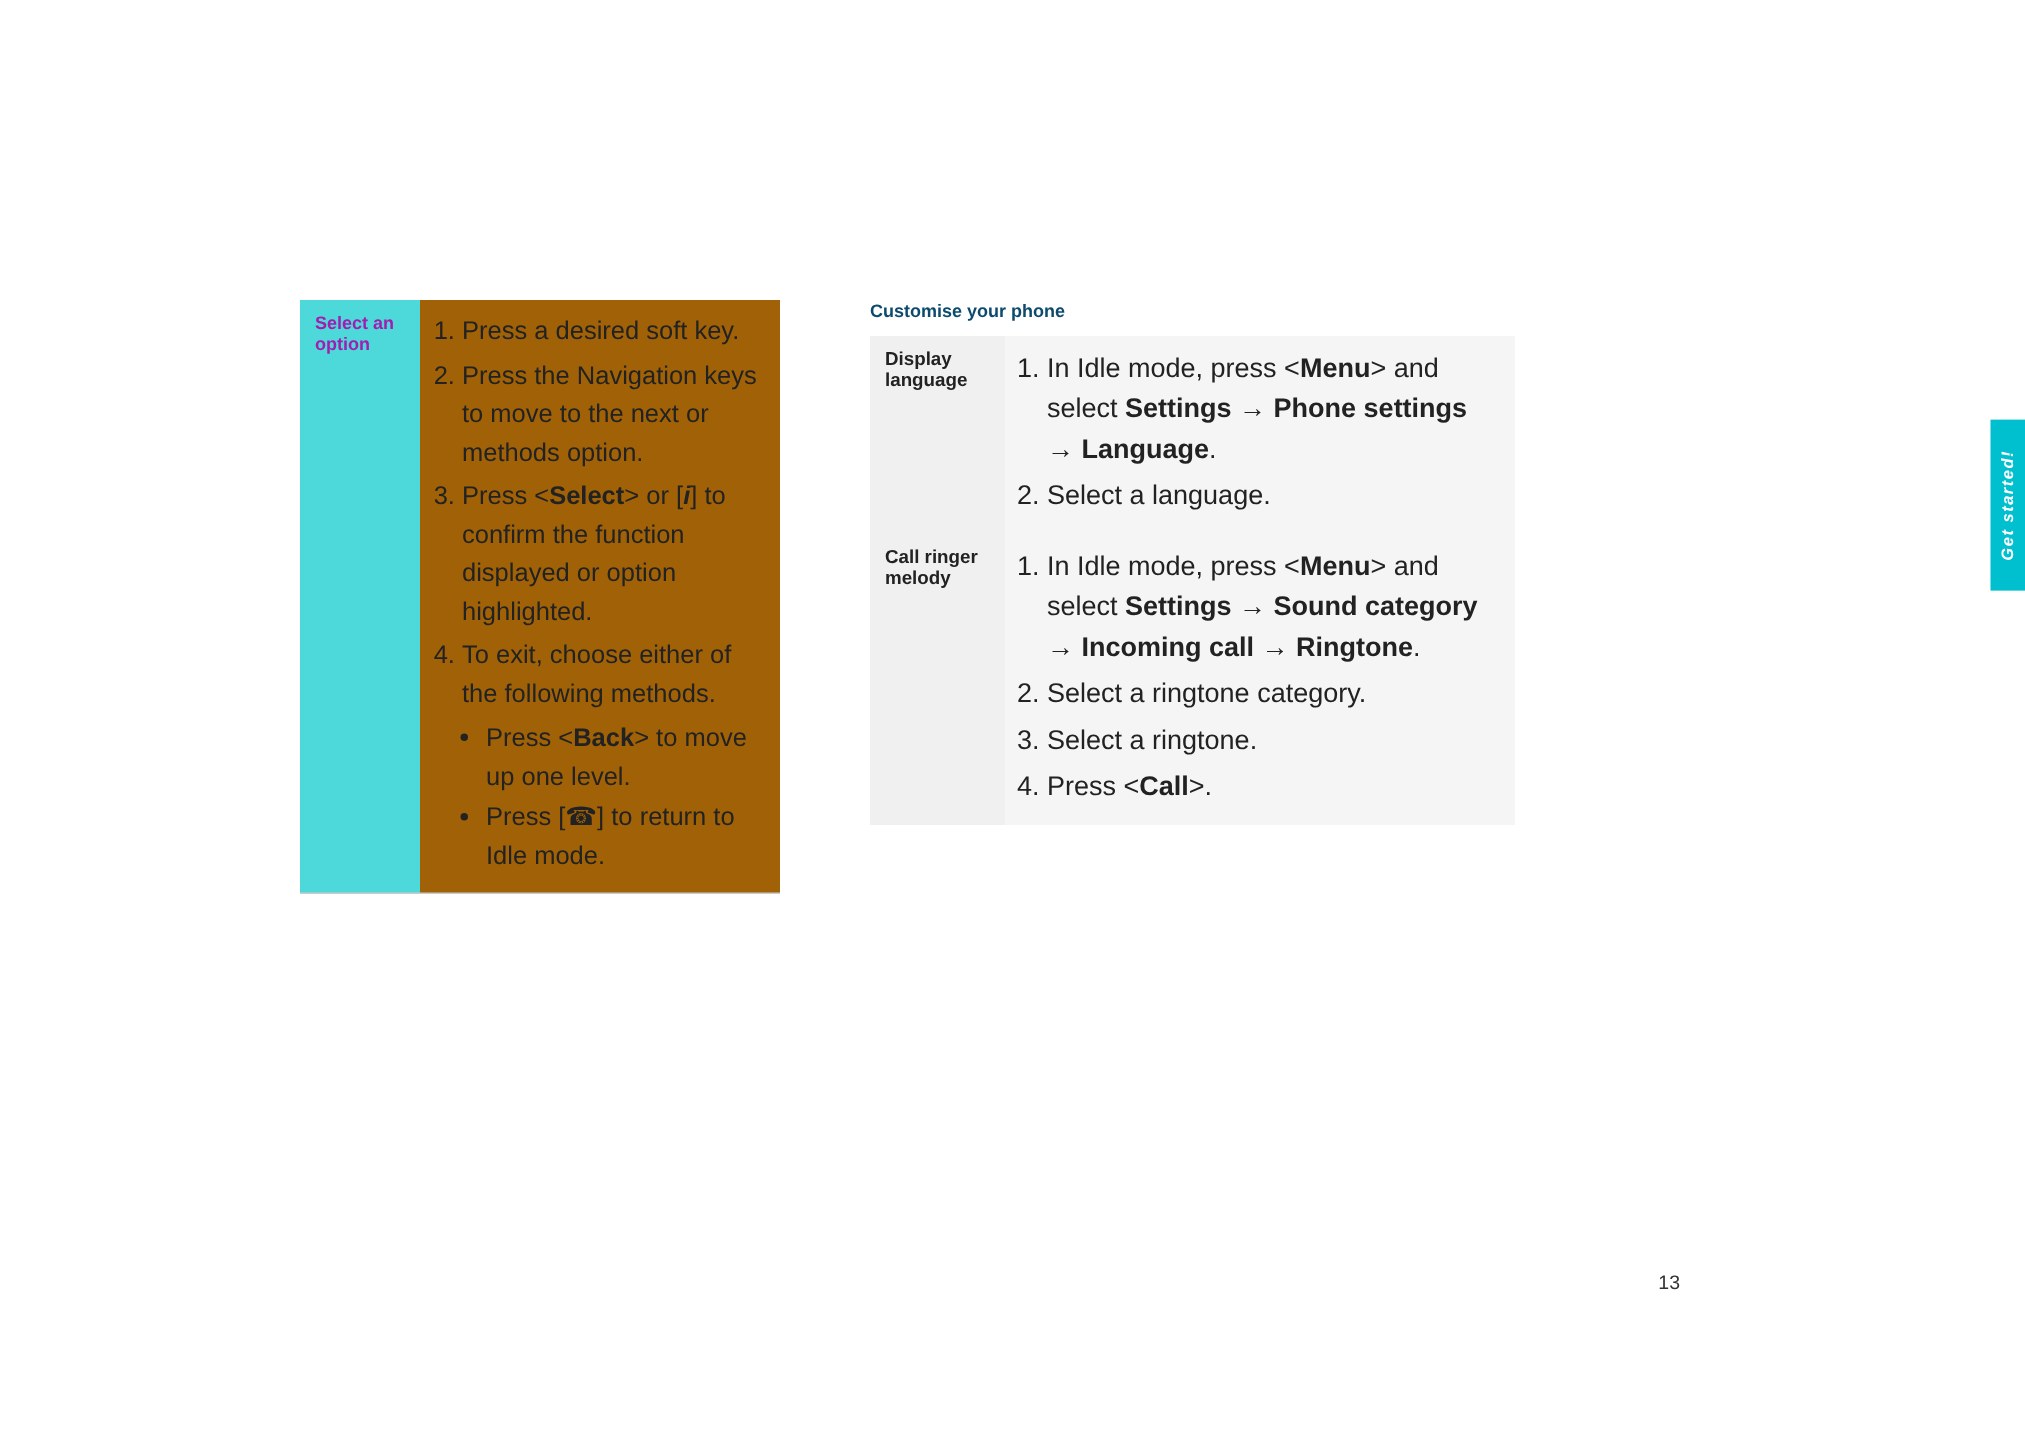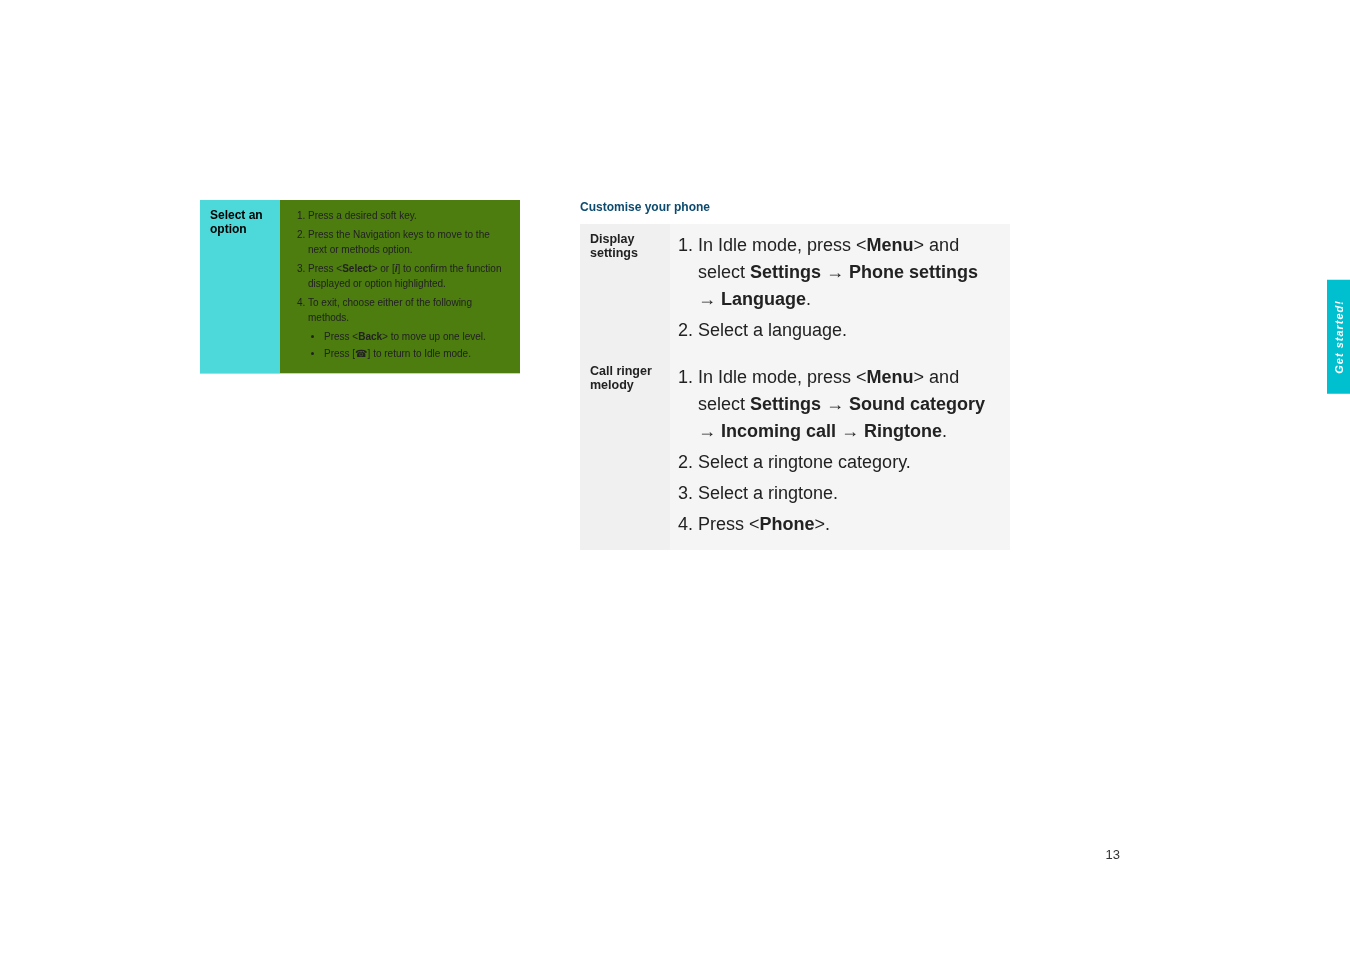"Select an option" .label-cell { color: #000000 -> #a21caf }
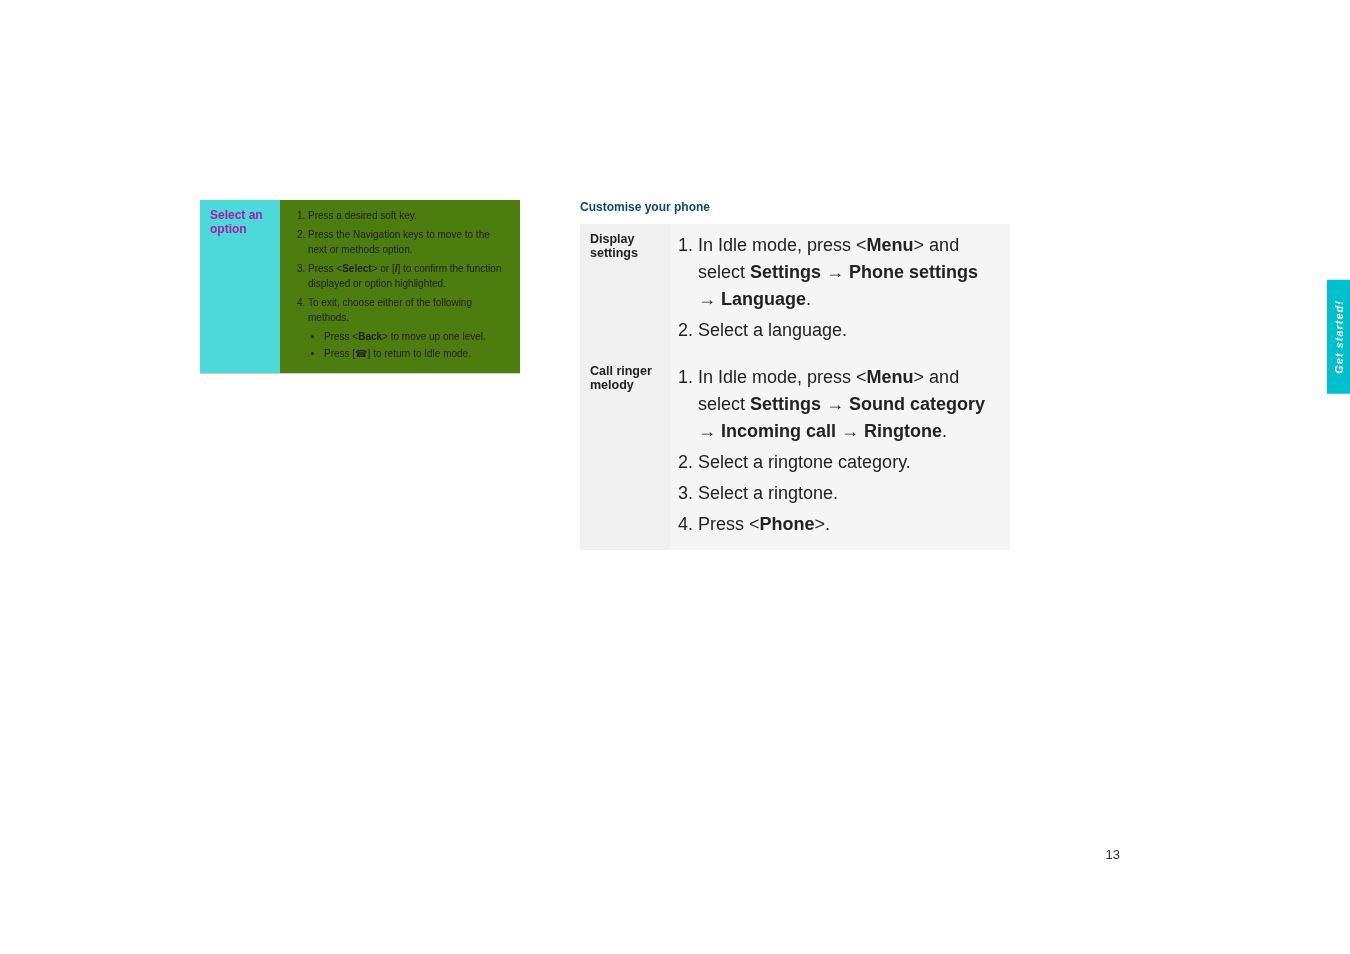"Press a desired soft key." .content-cell { background-color: #4d7c0f -> #a16207; font-size: 10px -> 17px }
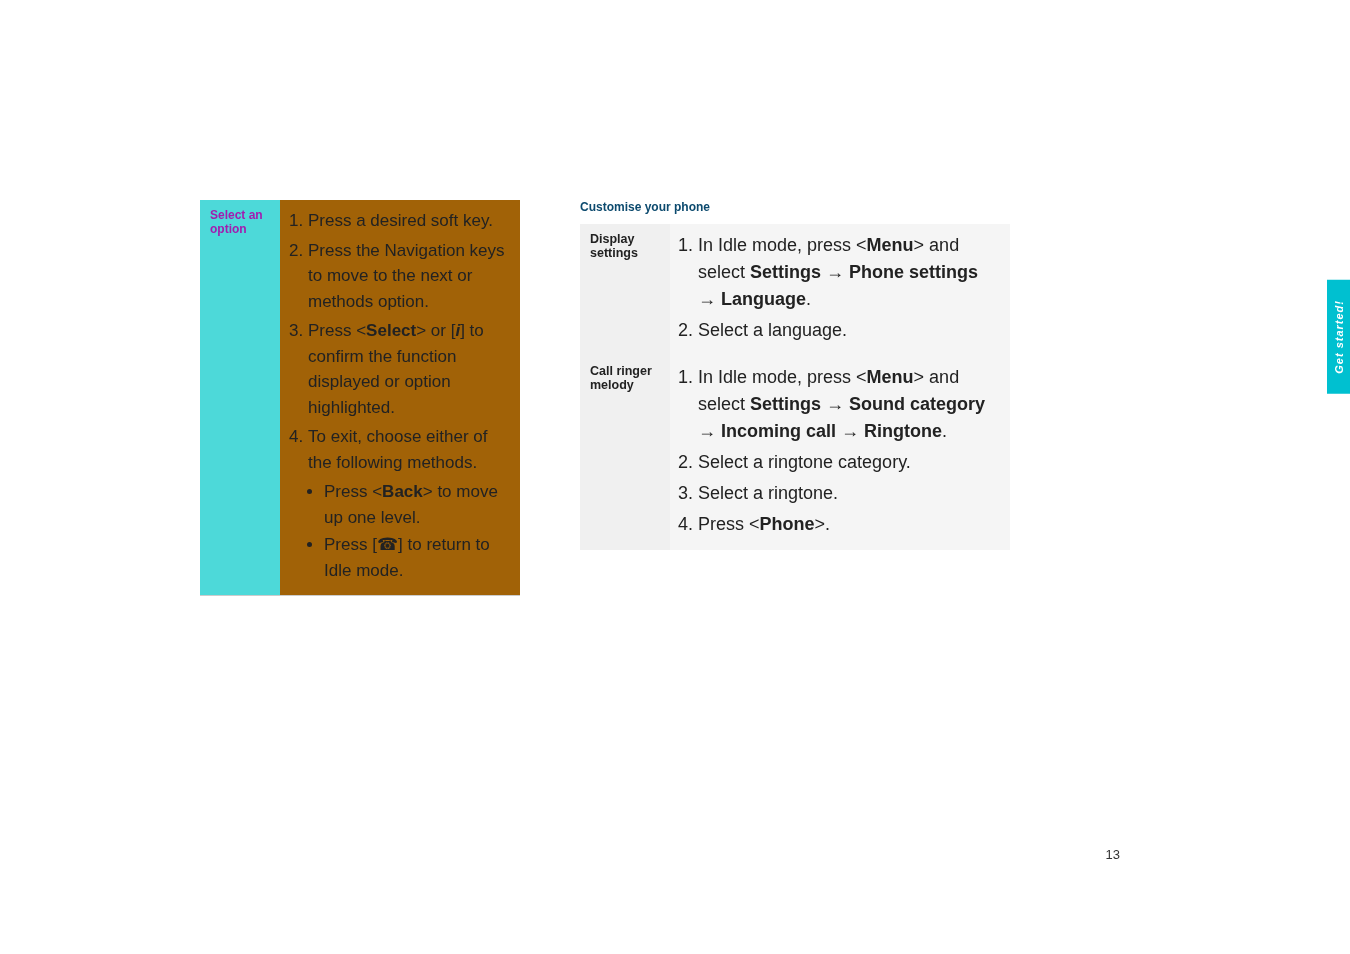"Display settings" span { text: settings -> language }
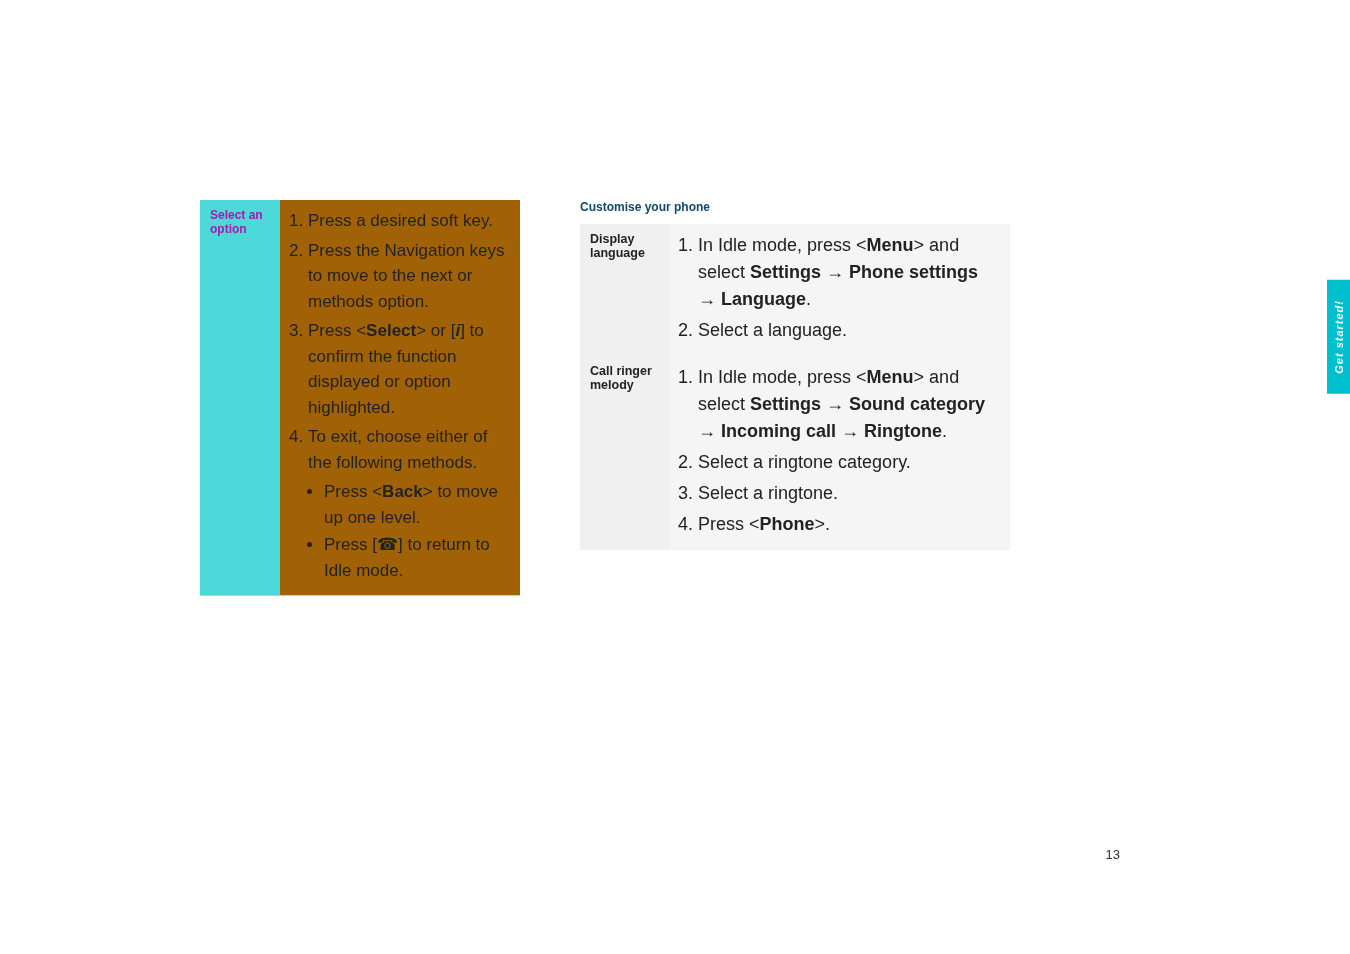"Phone" strong { text: Phone -> Call }
